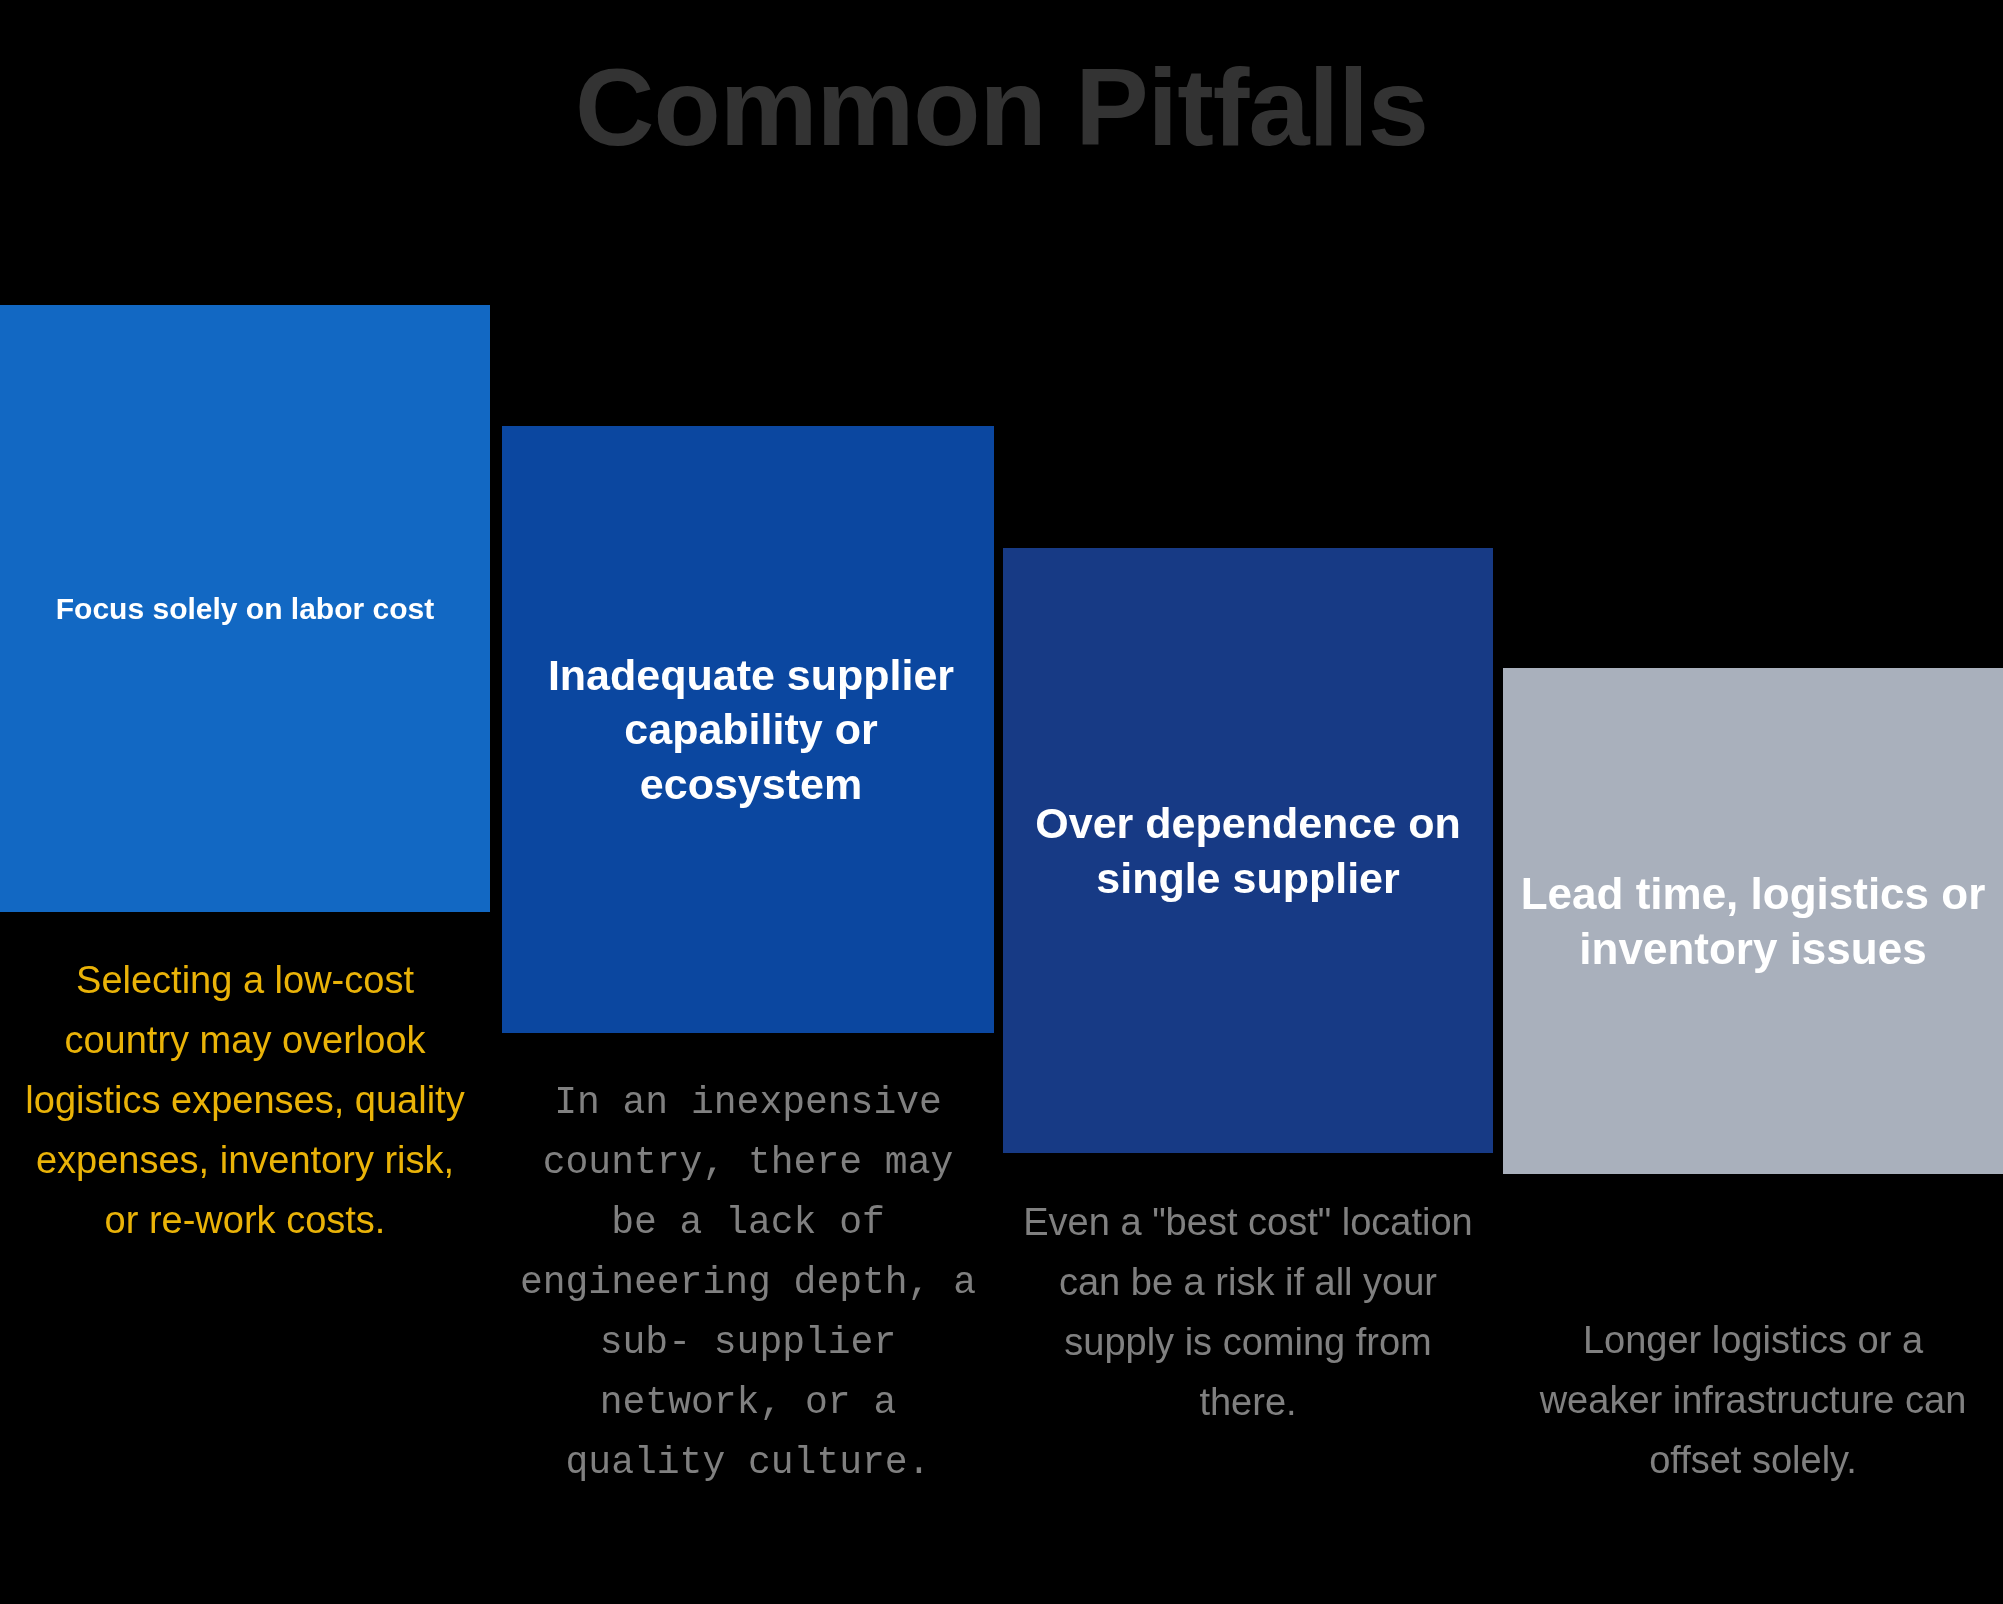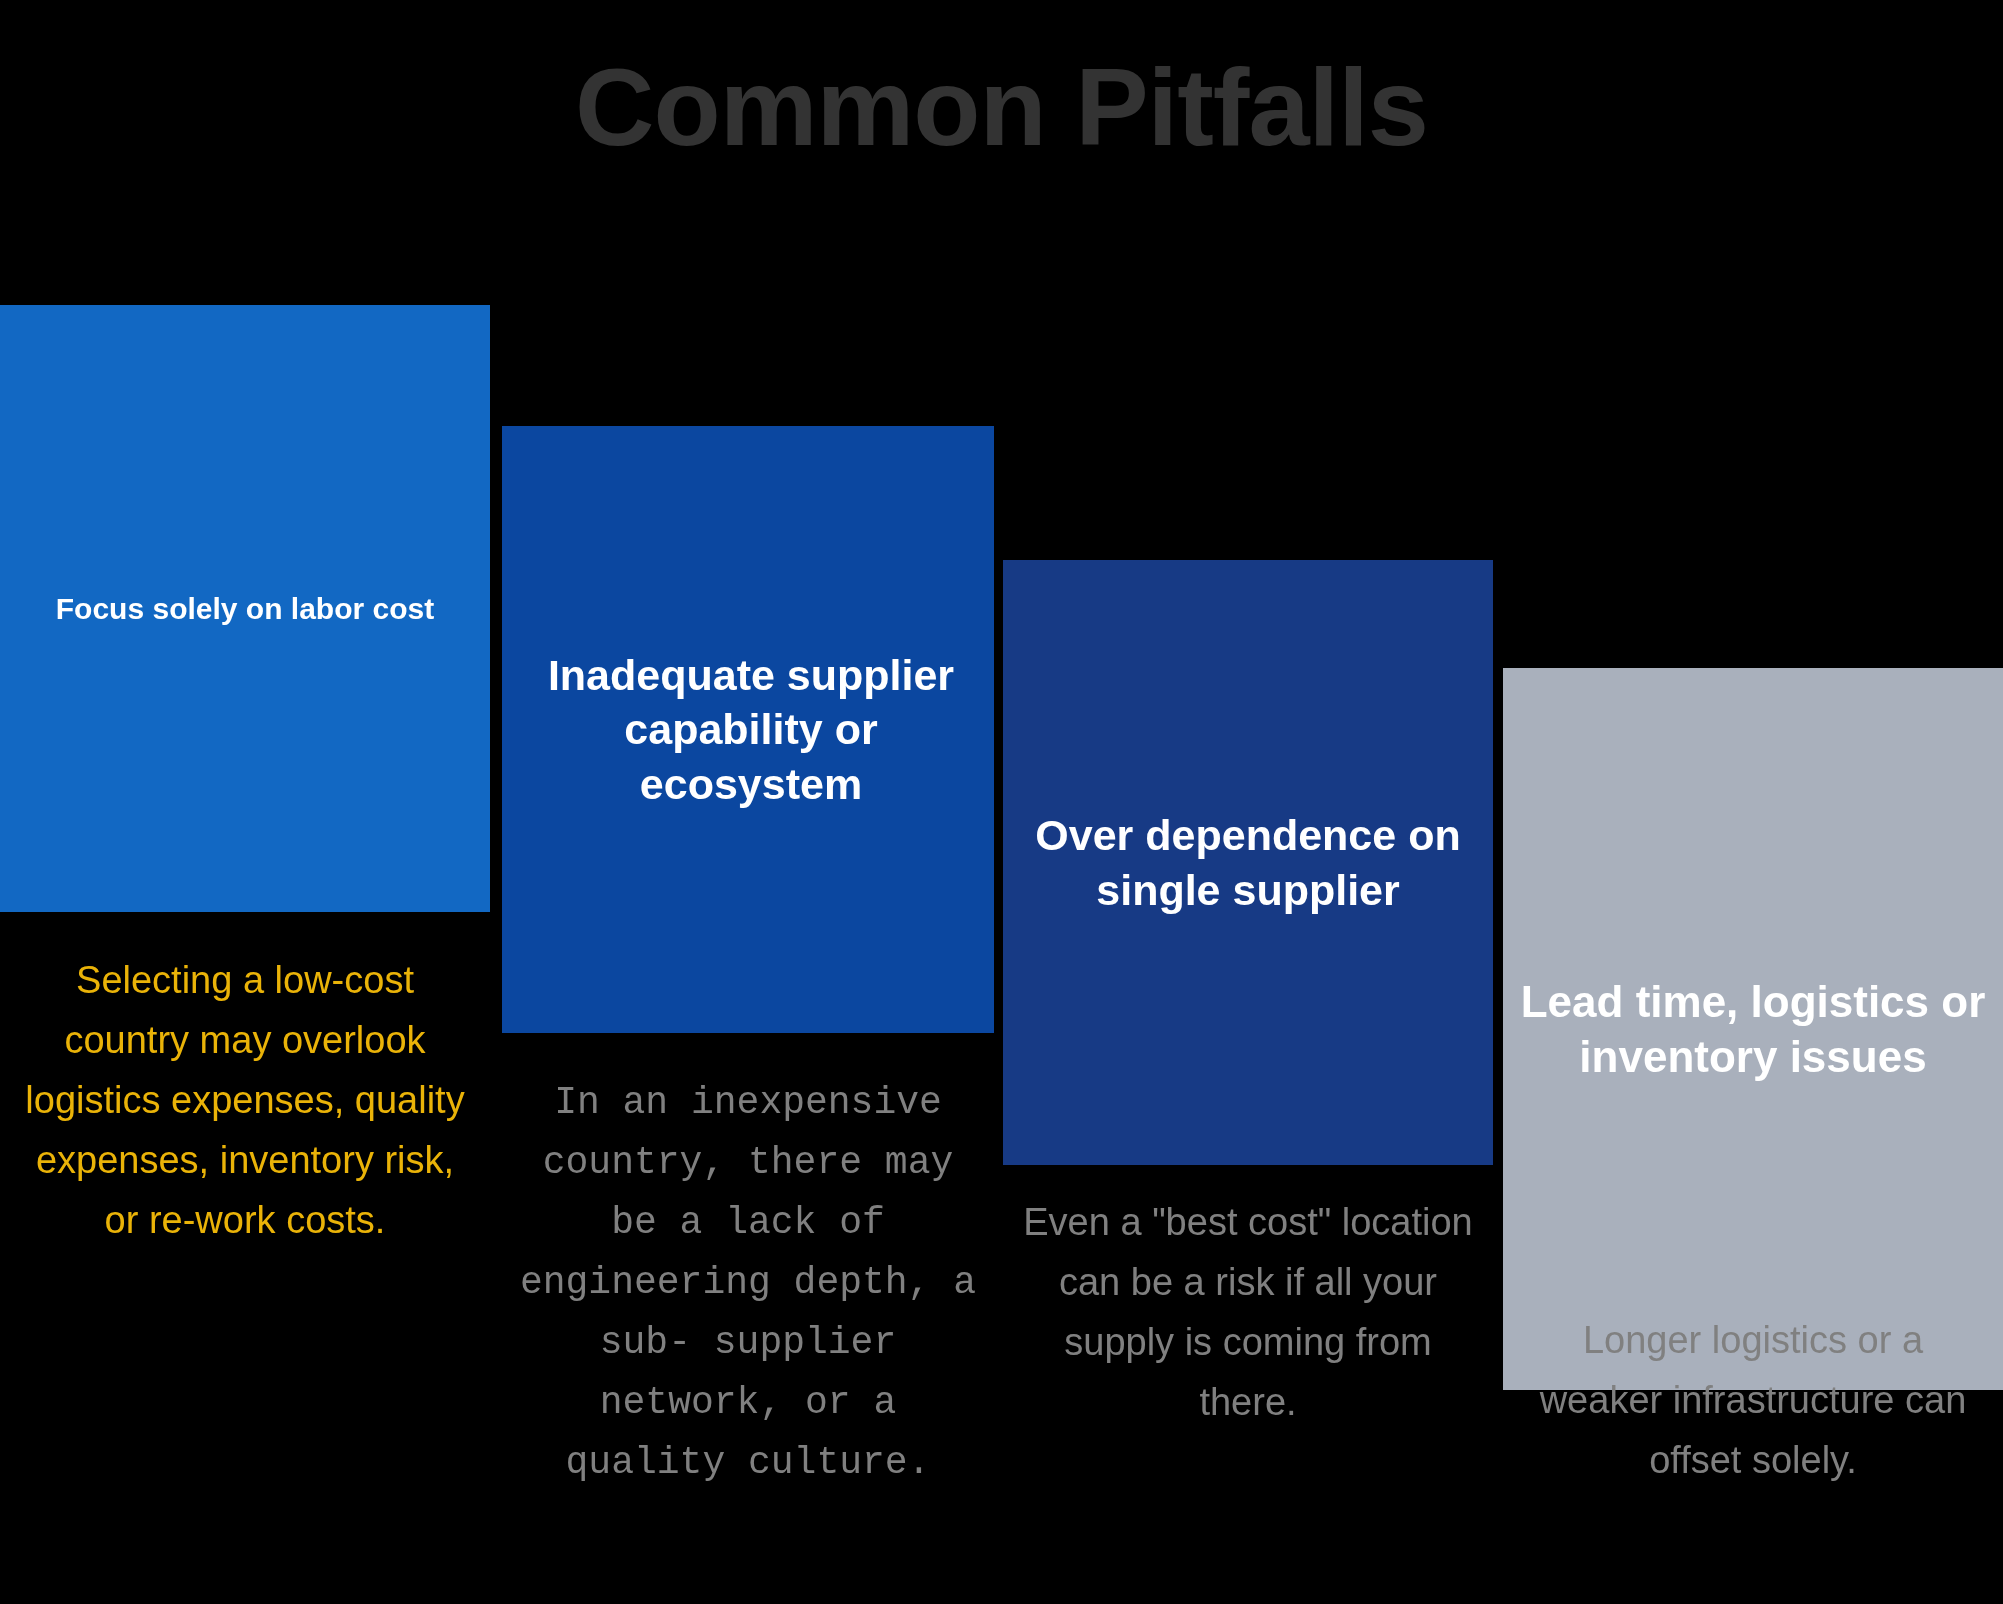"Over dependence on single supplier" div.pitfall-box { margin-top: 12px -> none }
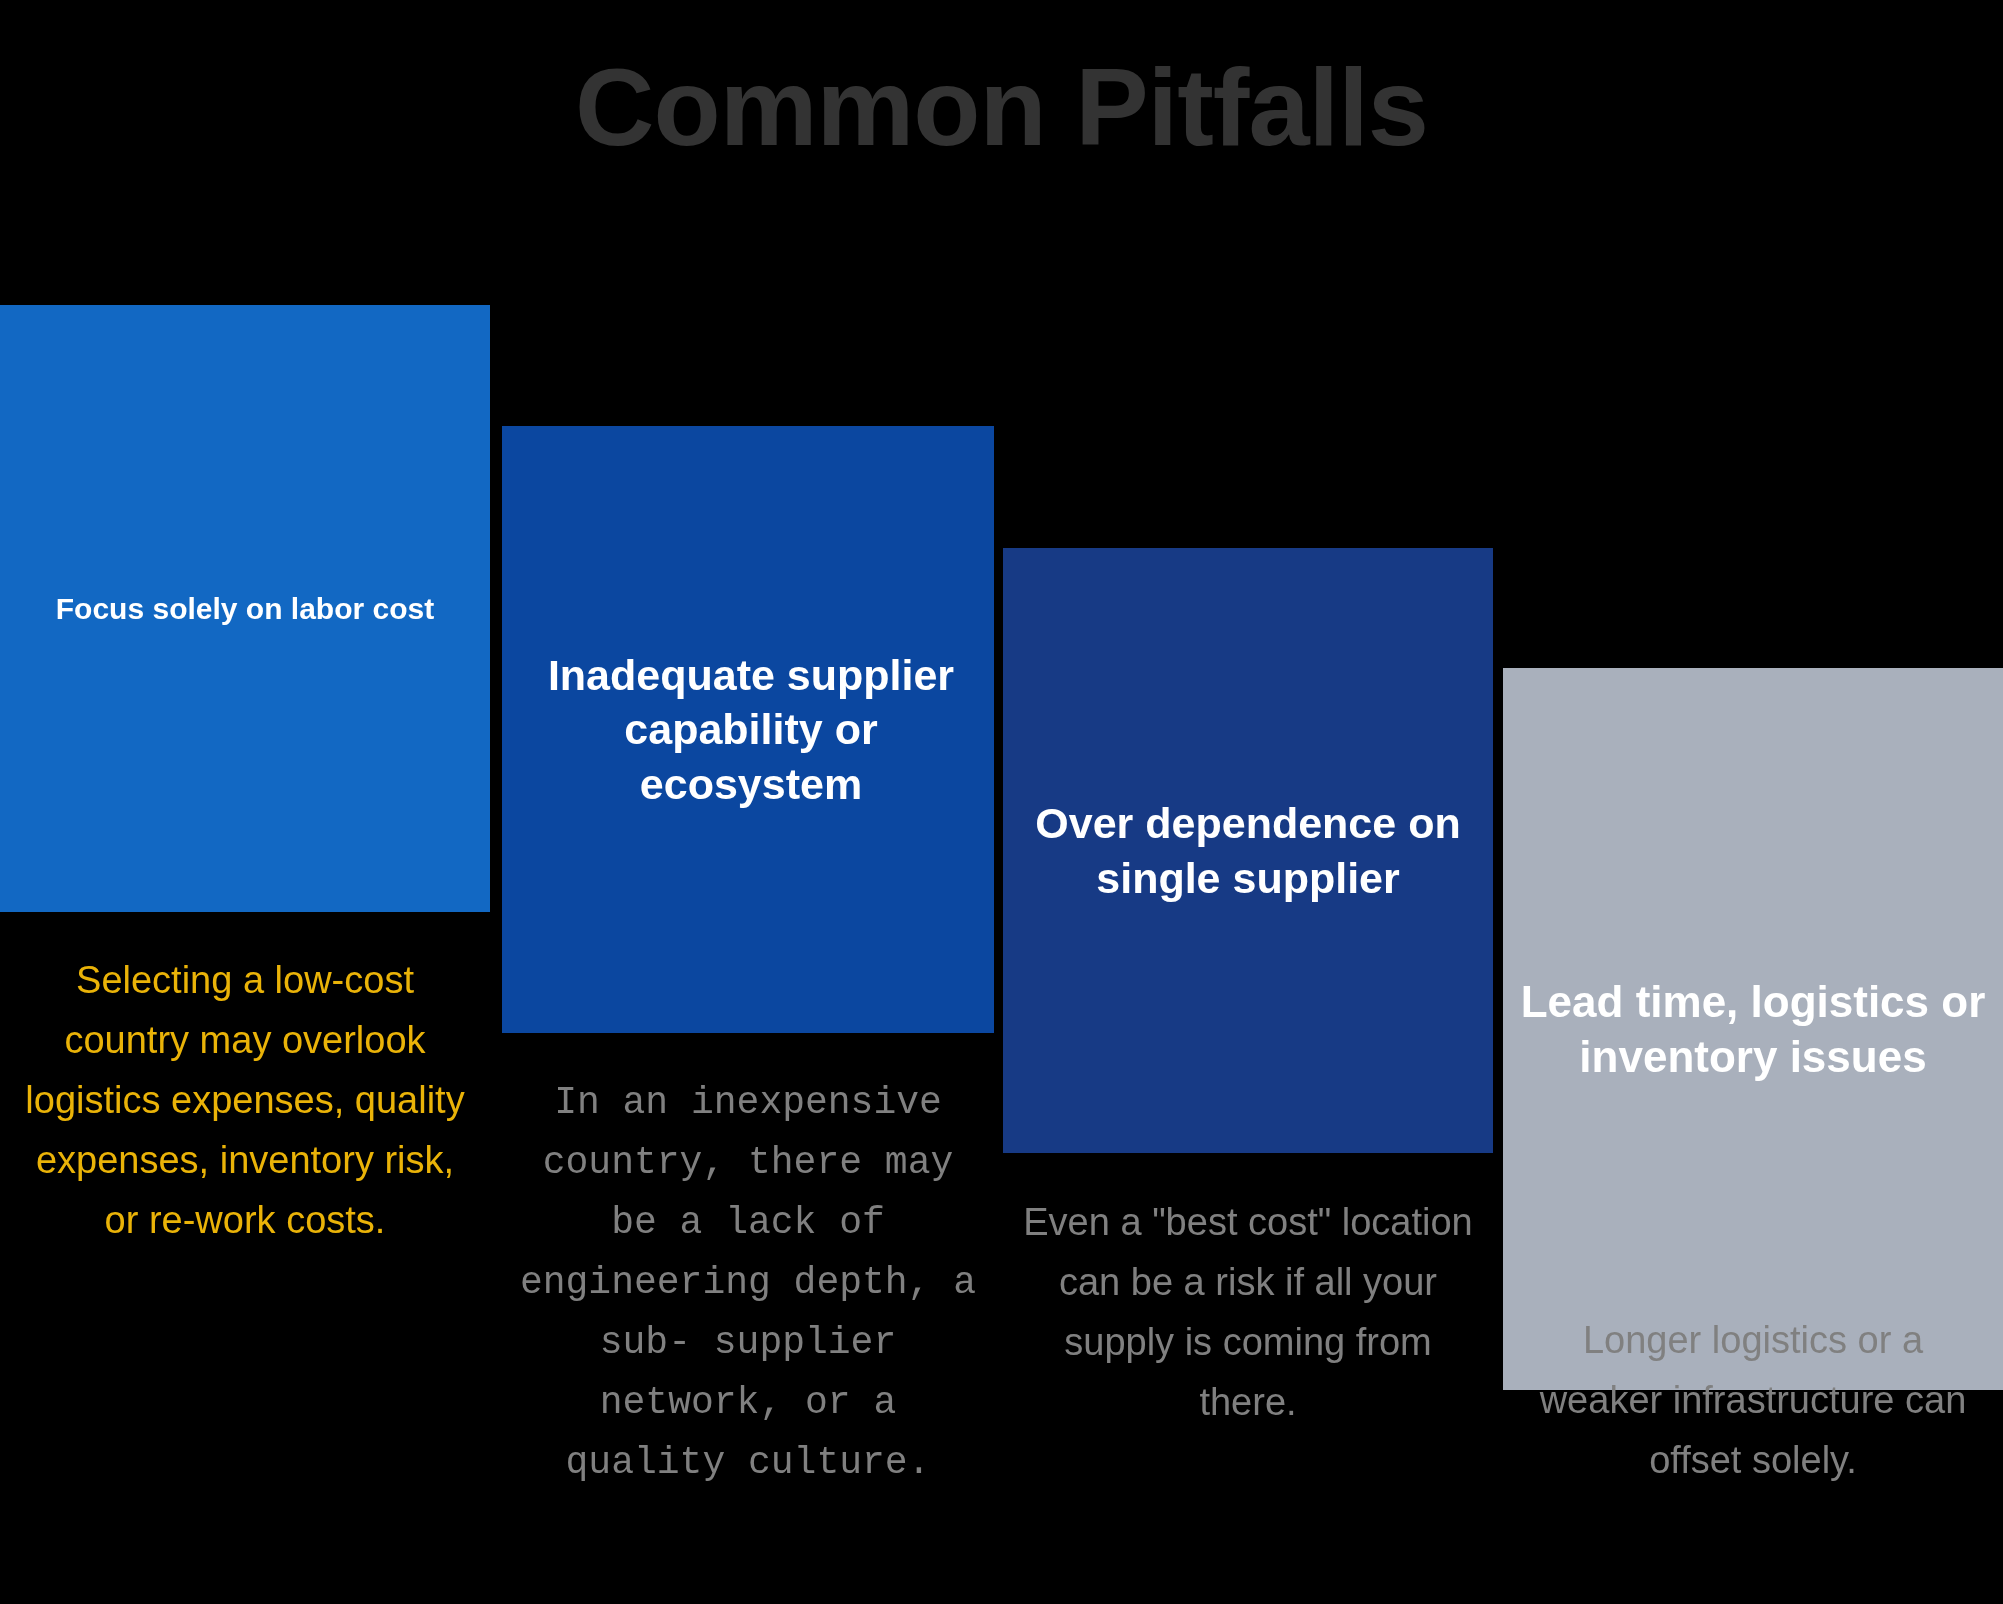"Lead time, logistics or inventory" #box-4 { height: 722px -> 506px }
